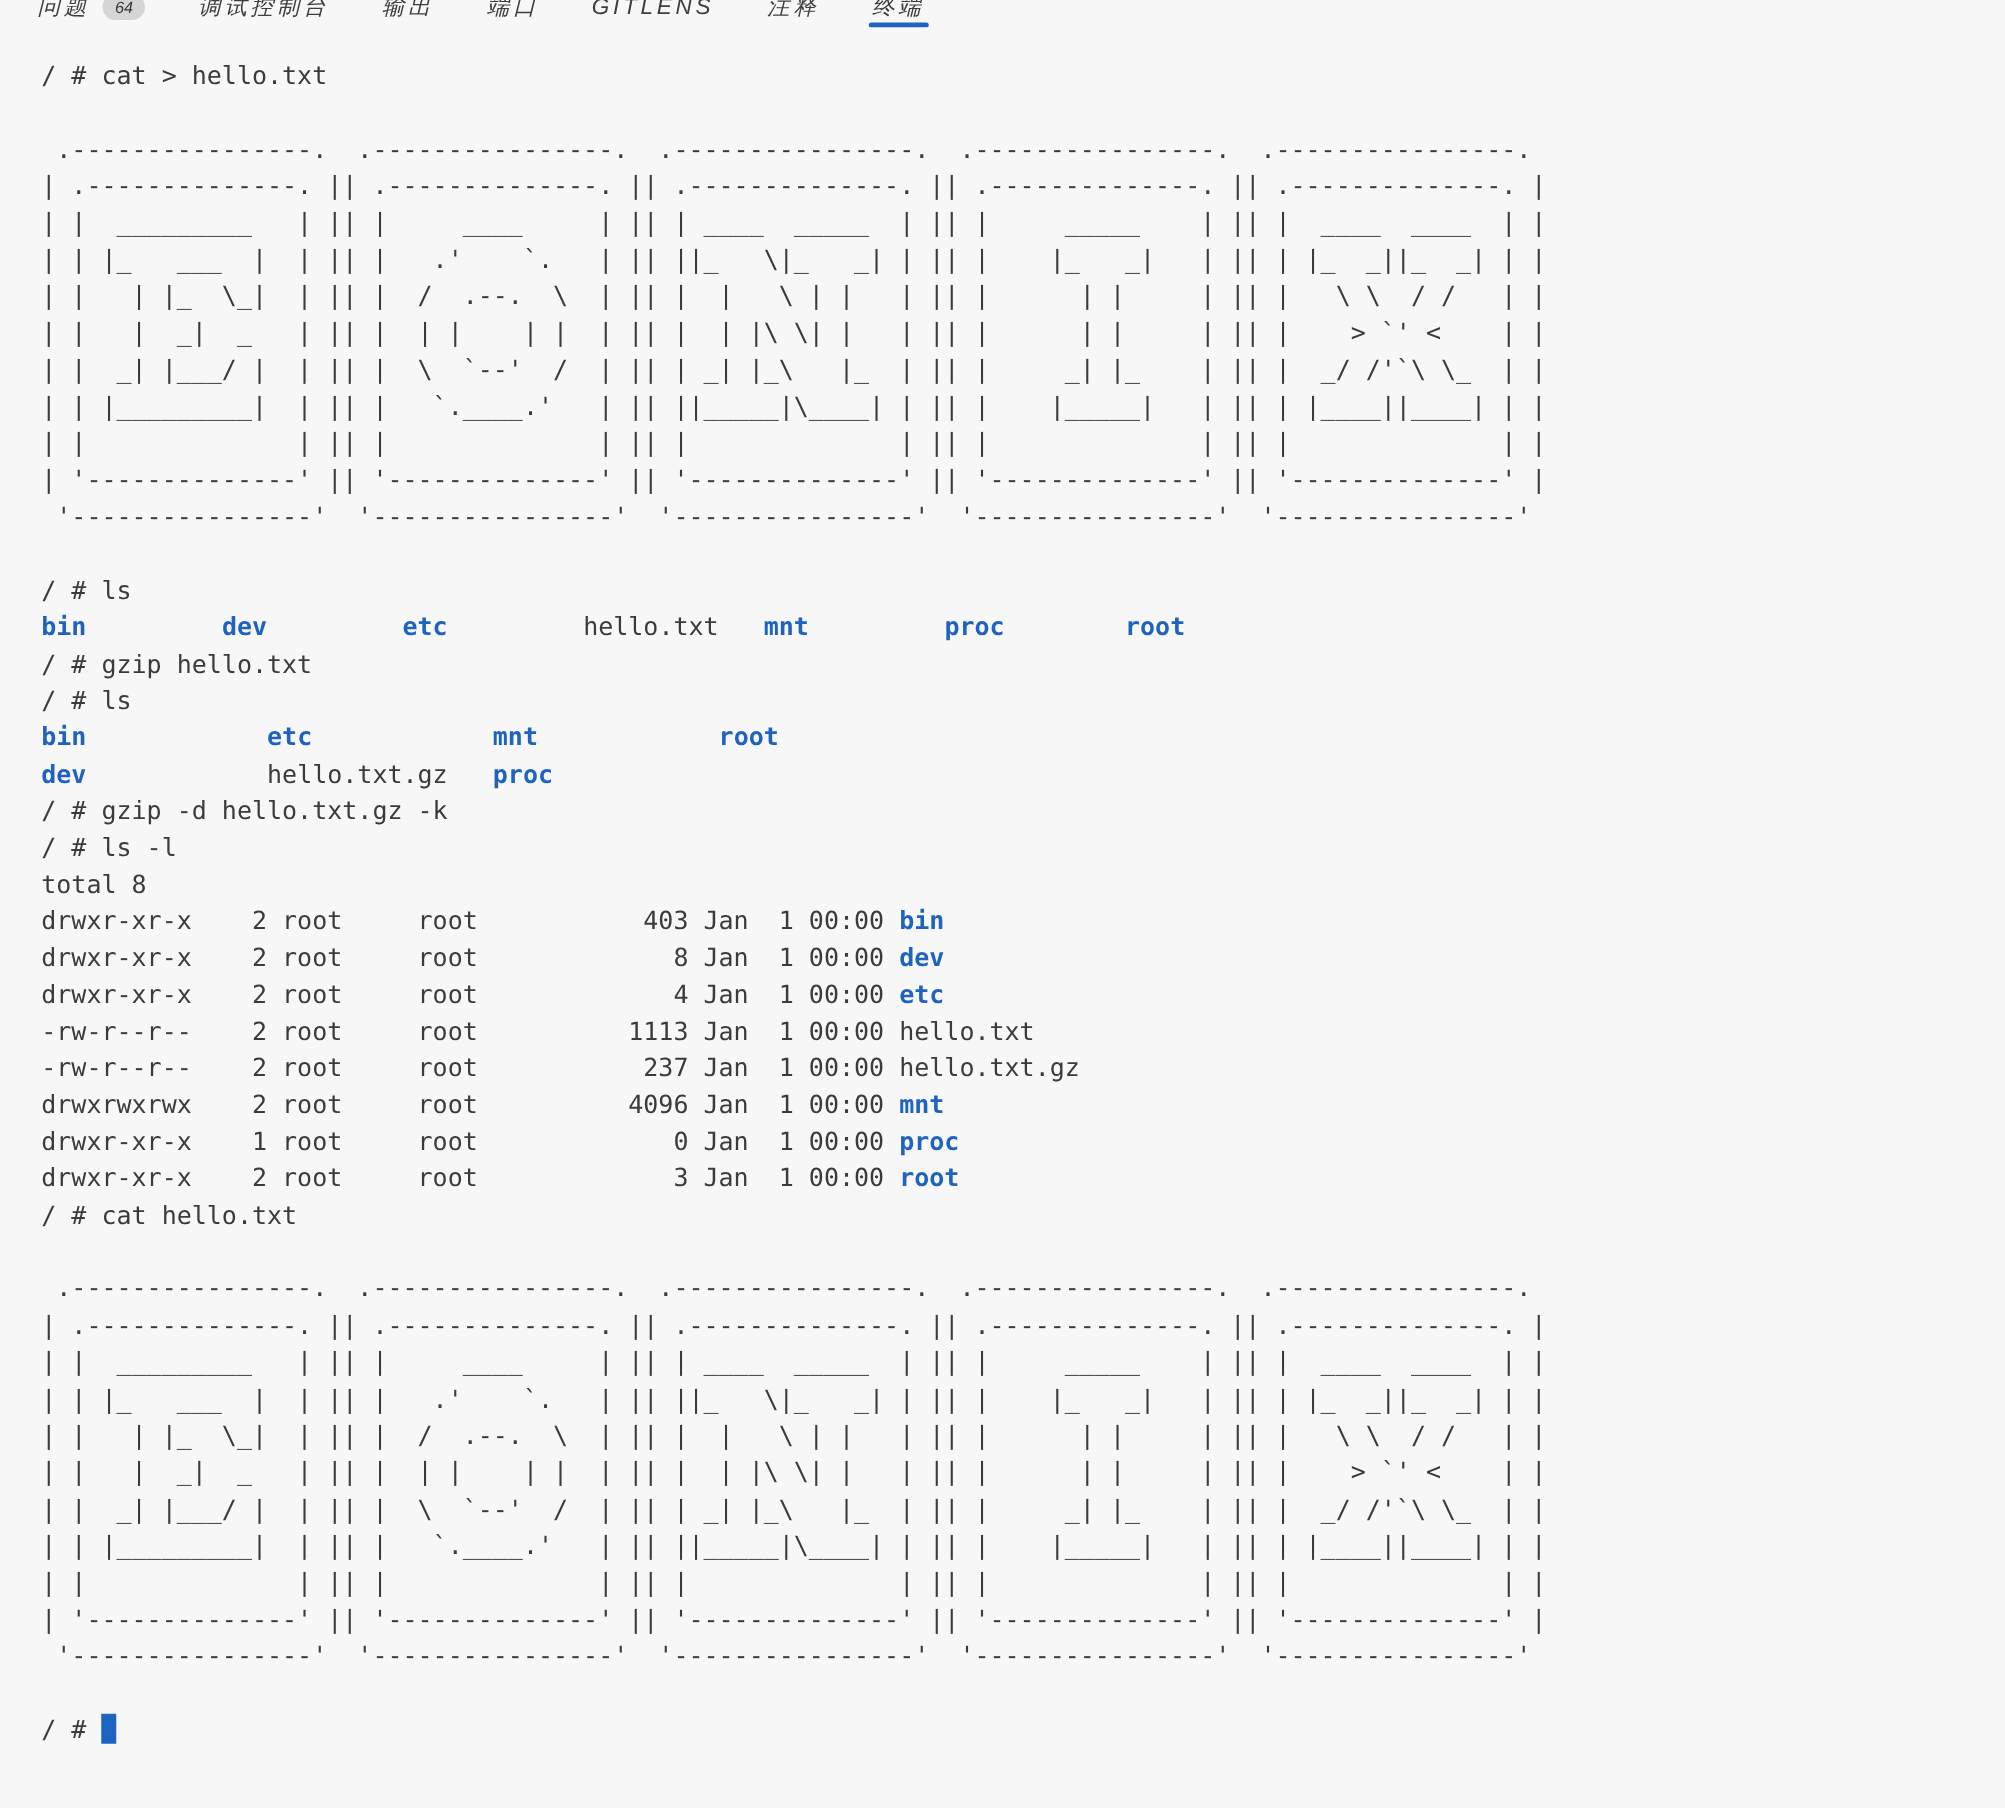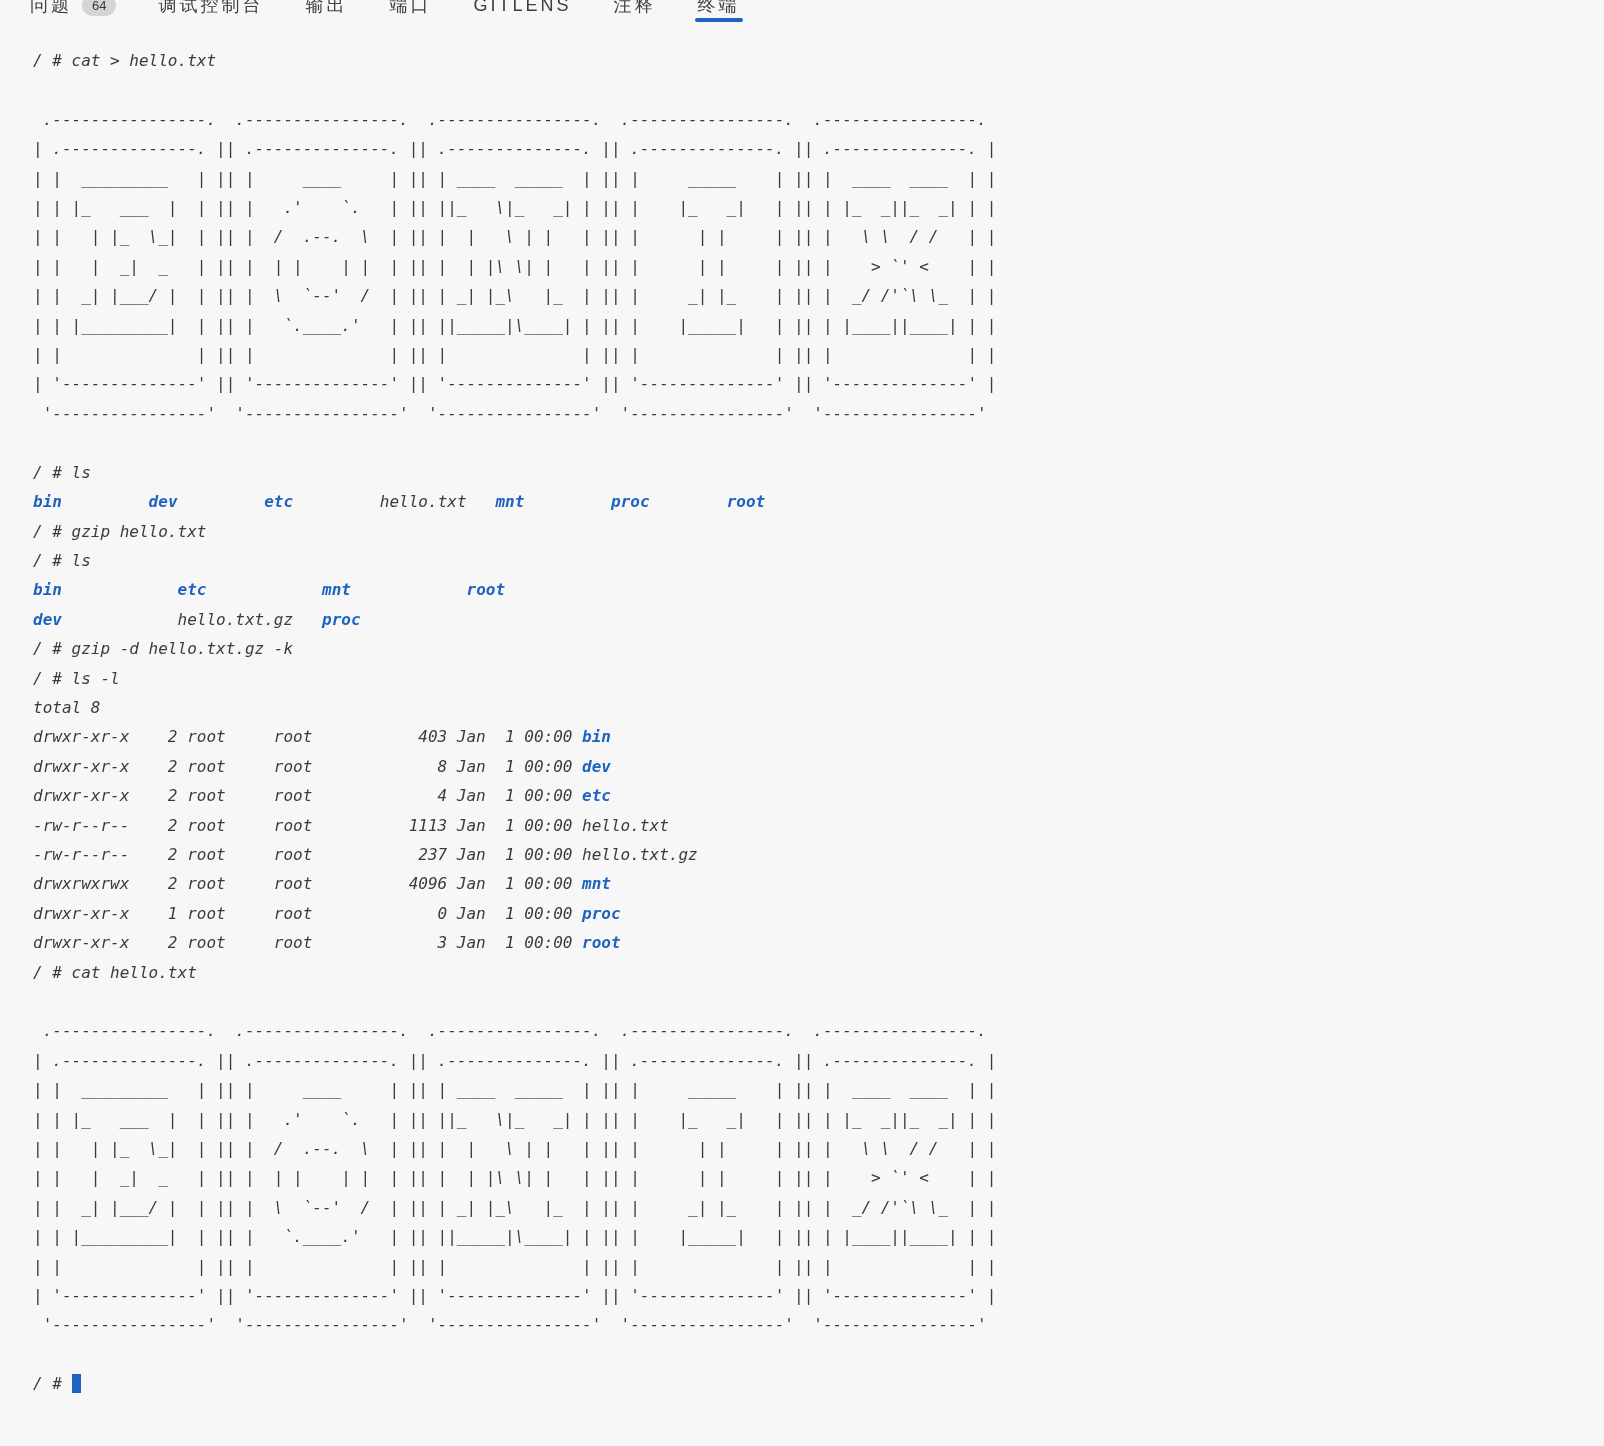"问题" .tabbar { font-style: none -> italic }
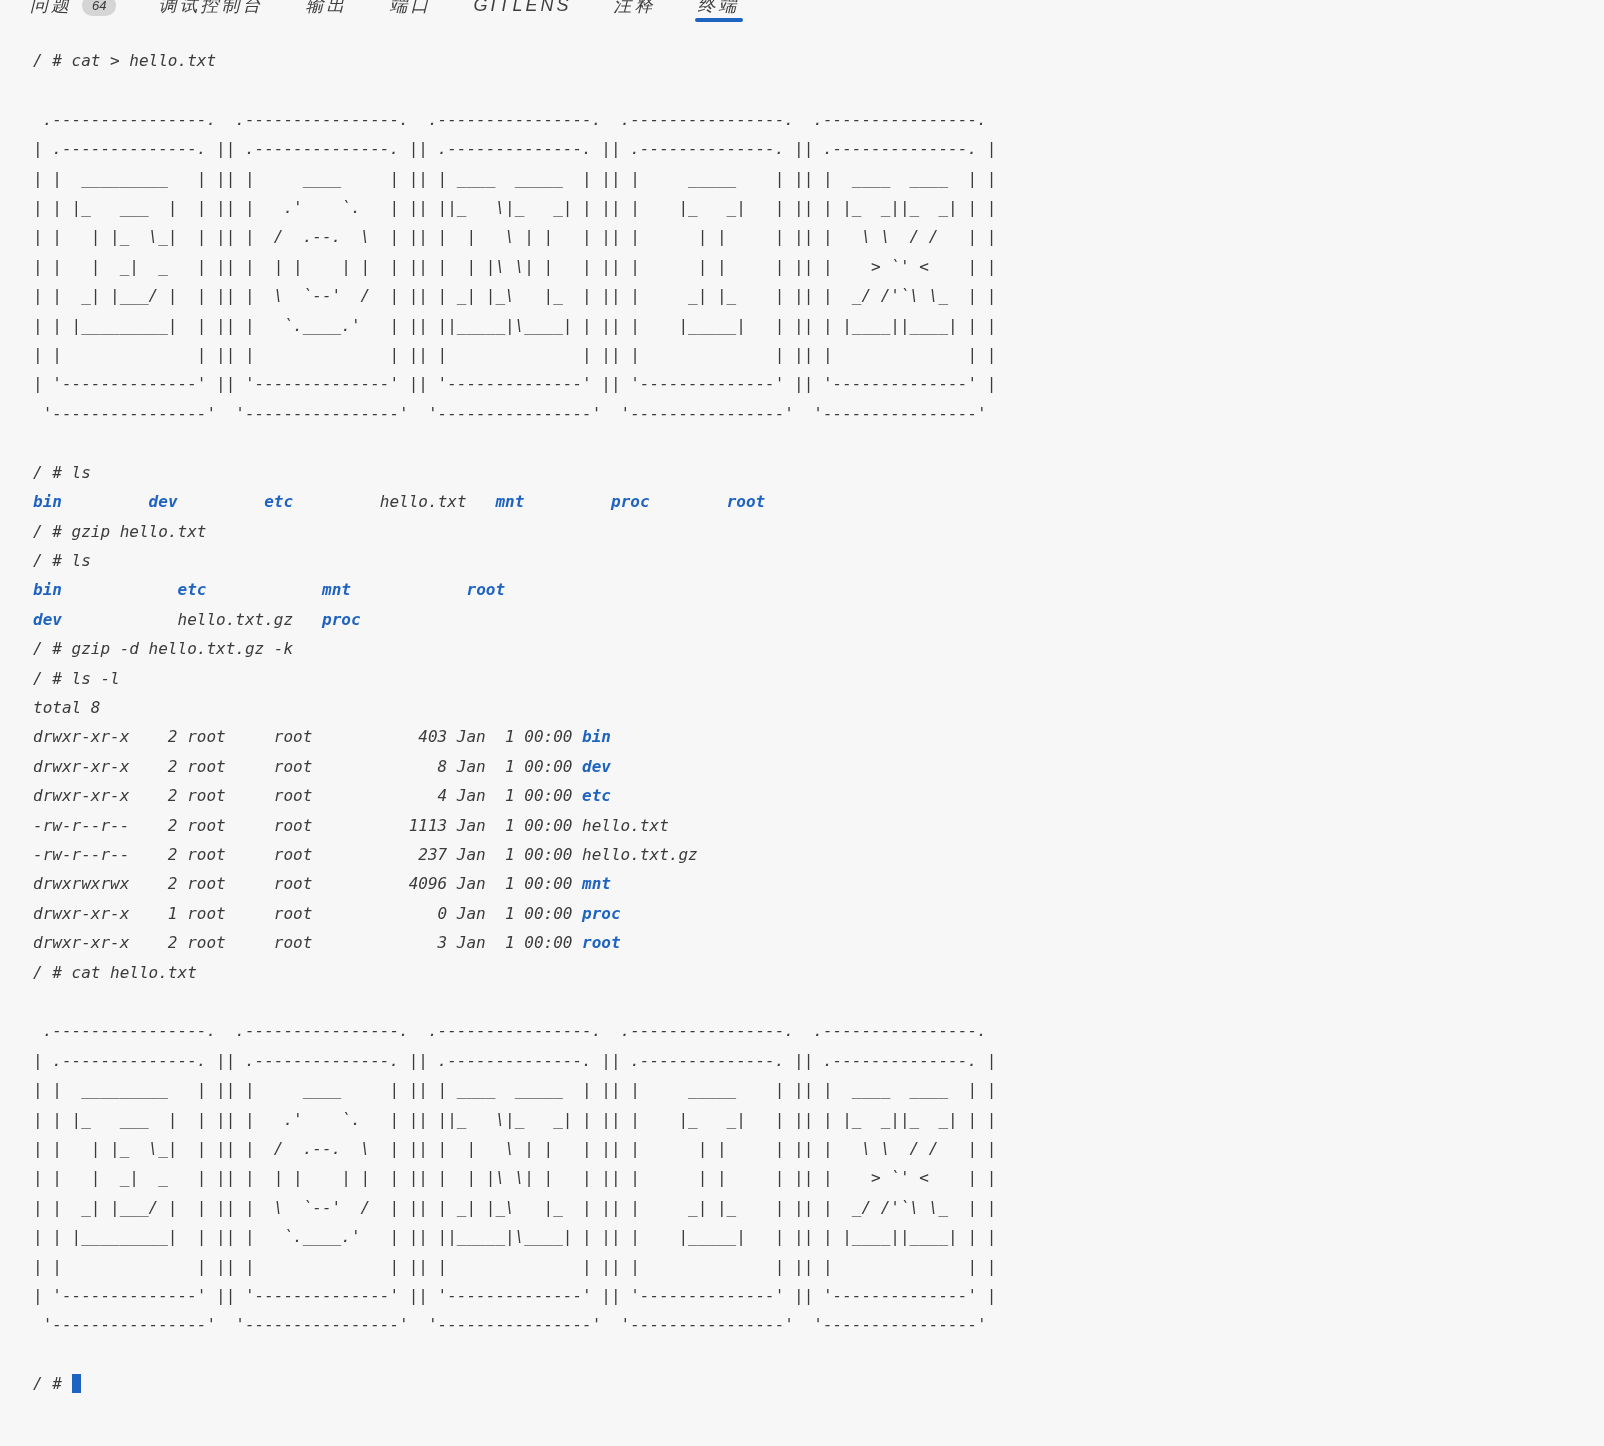"/ # cat > hello.txt" pre.term { font-size: 16px -> 20px; font-style: italic -> none }
